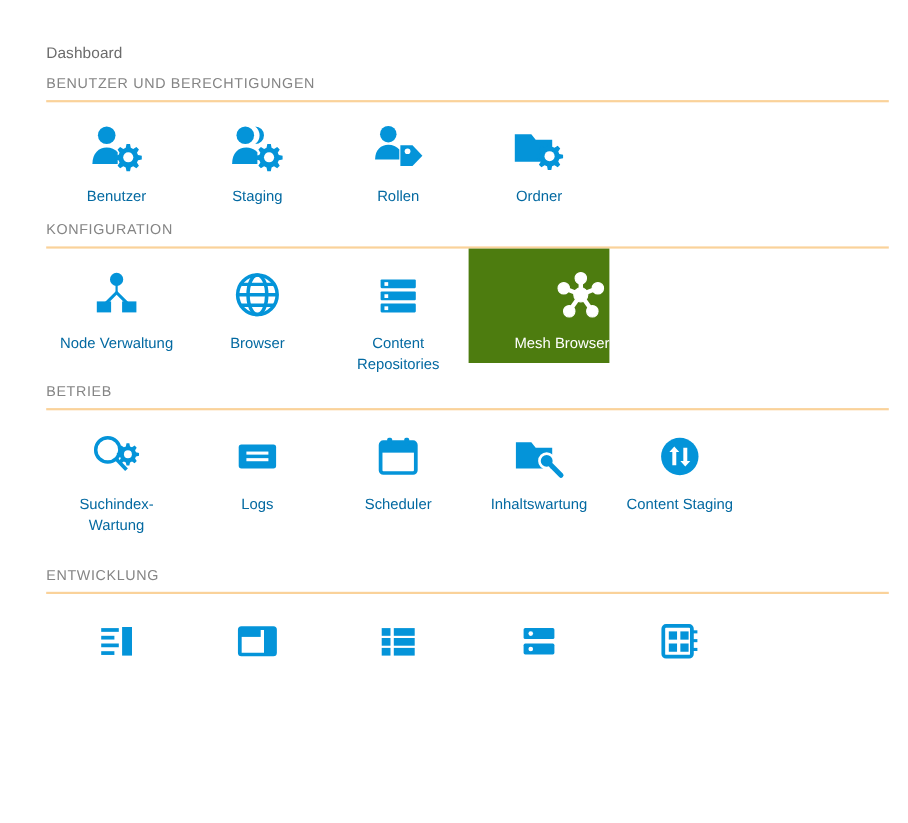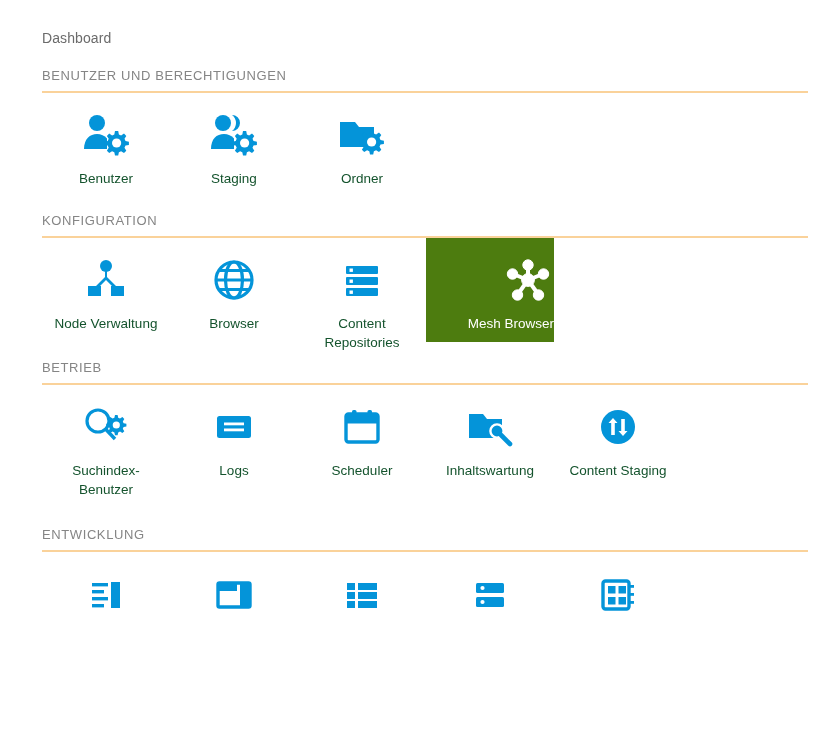"Dashboard" .breadcrumb { top: 28px -> 38px }
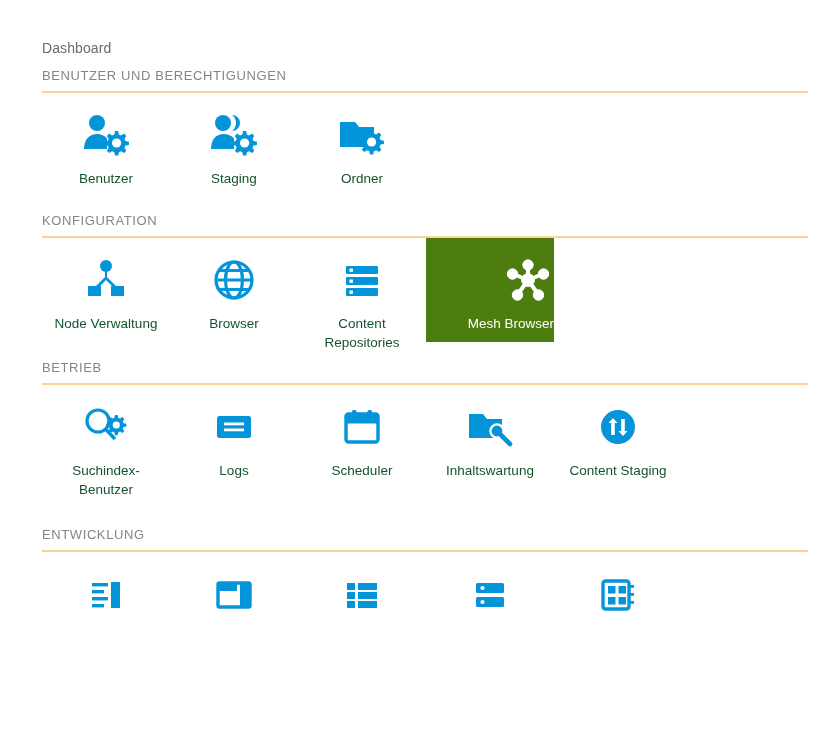"Benutzer" .tile .tile-label { color: #14532d -> #0369a1 }
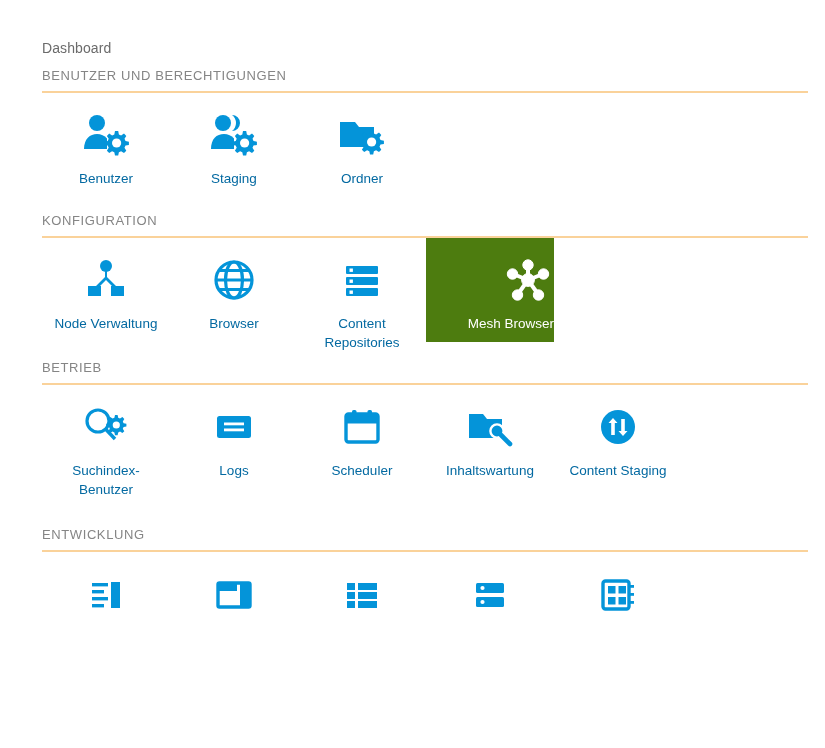"Rollen" div.tile { html: none -> <div> <span> <svg> <circle></circle> <path></path> <path></path> <circle></circle> </svg> </span> <span>Rollen</span> </div> }
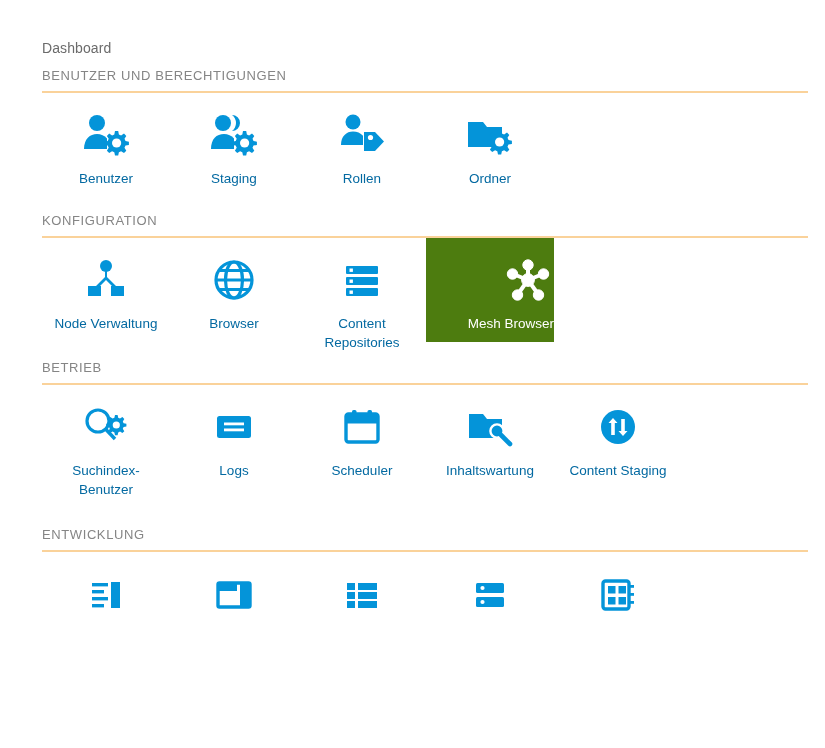"KONFIGURATION" .section.s1 { margin-top: 16px -> 4px }
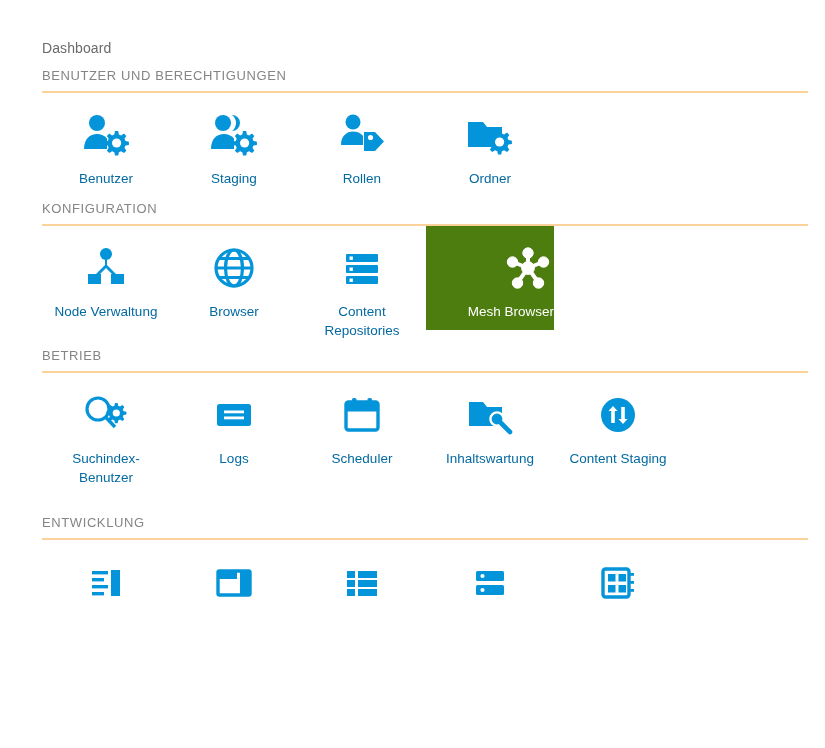"Suchindex-" span.tile-label { text: Benutzer -> Wartung }
